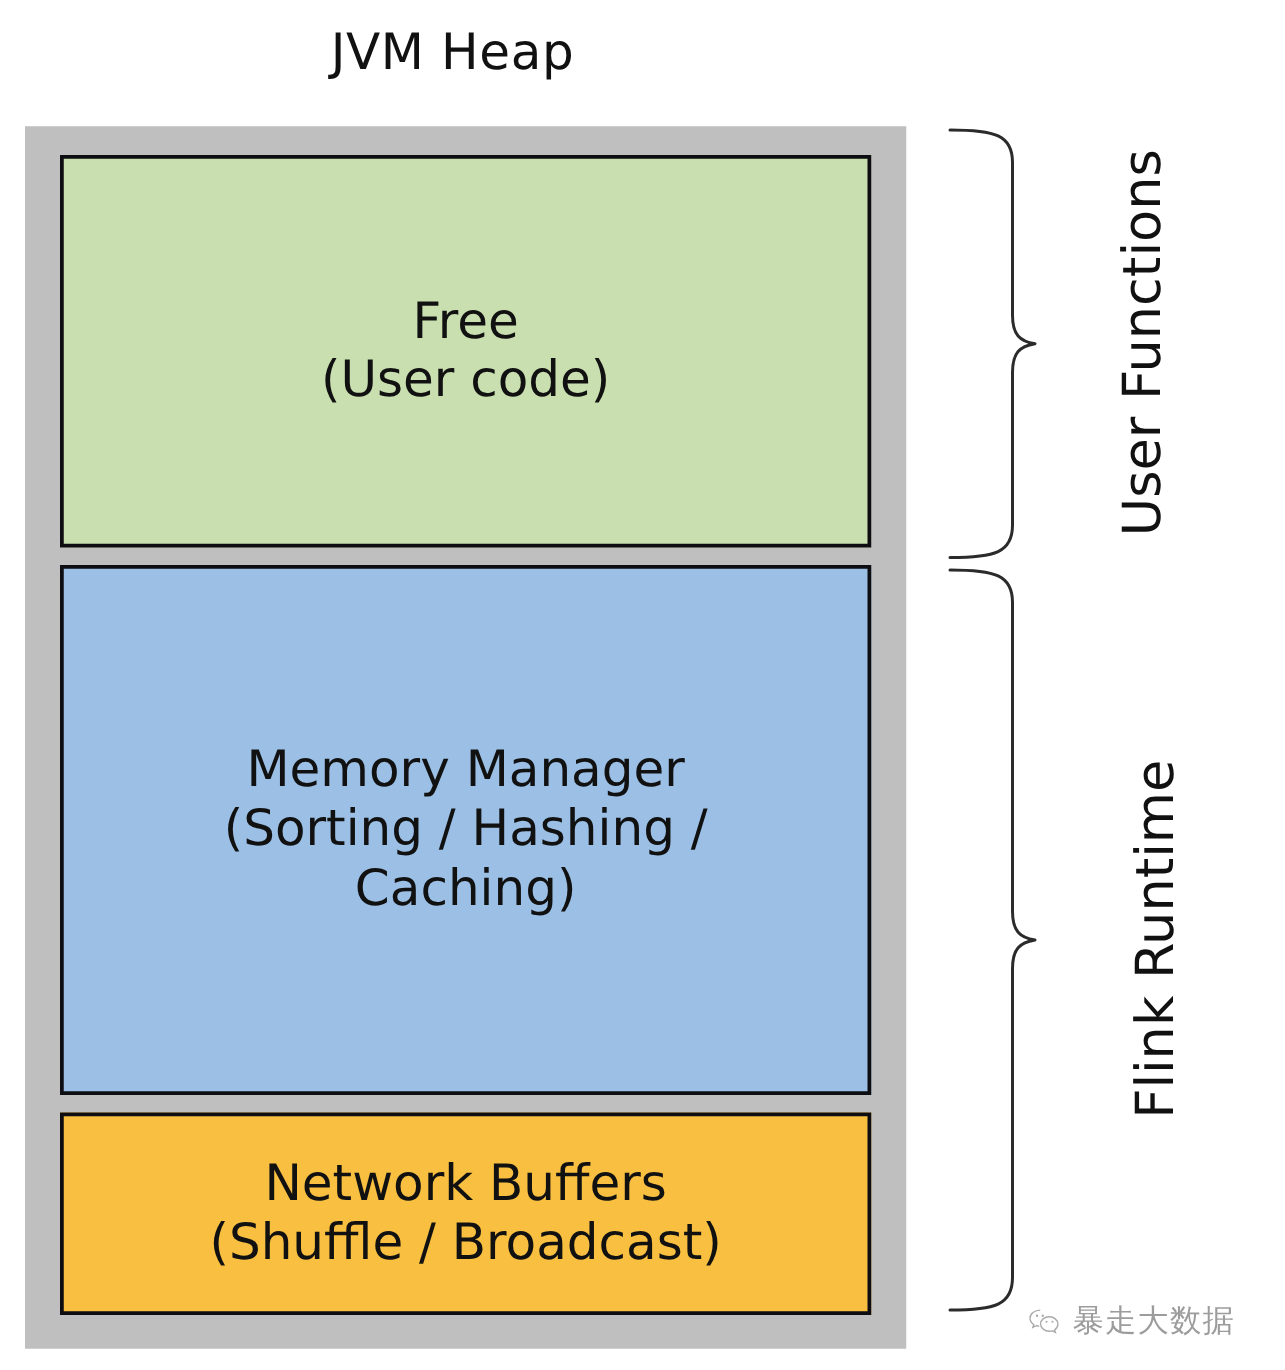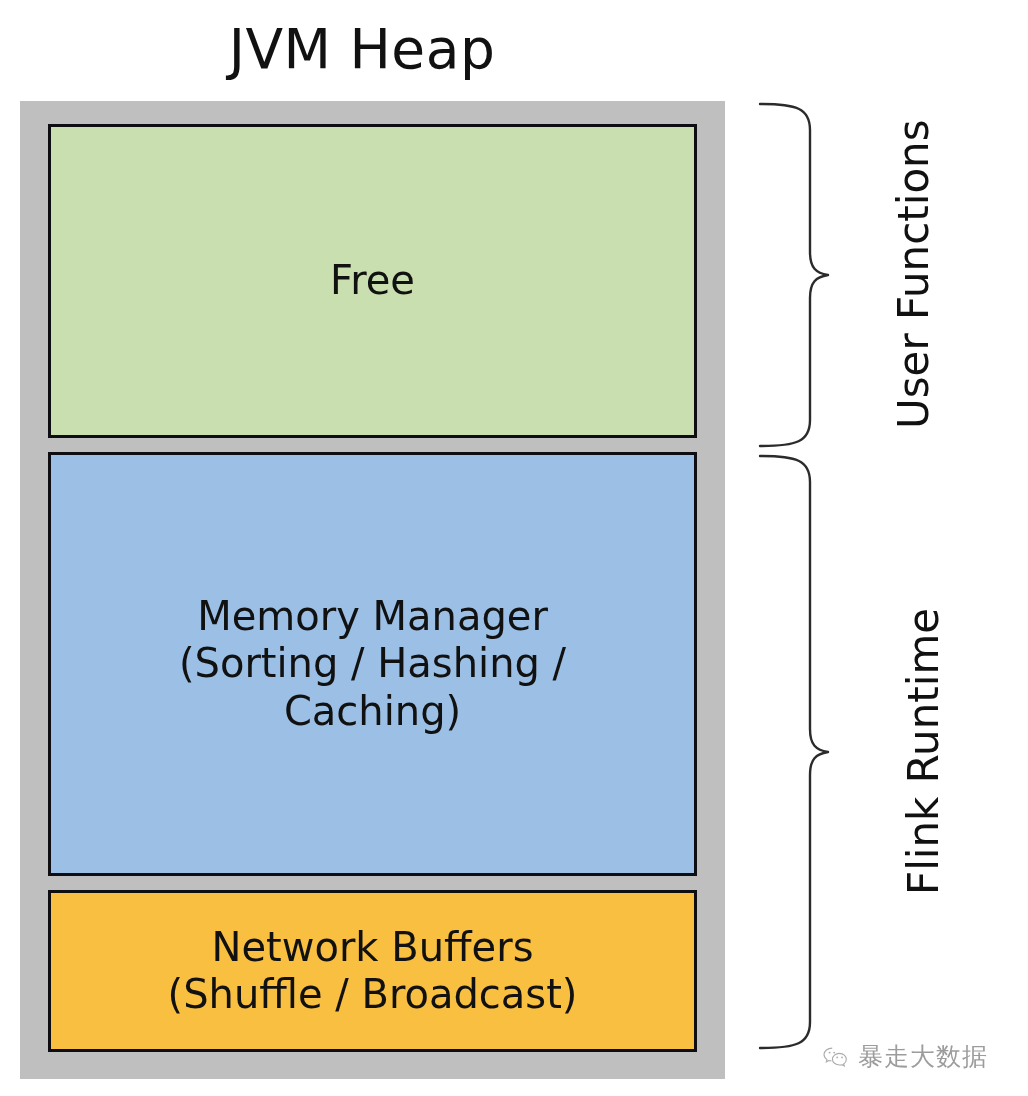"JVM Heap" #diagram-title { font-size: 55px -> 40px }
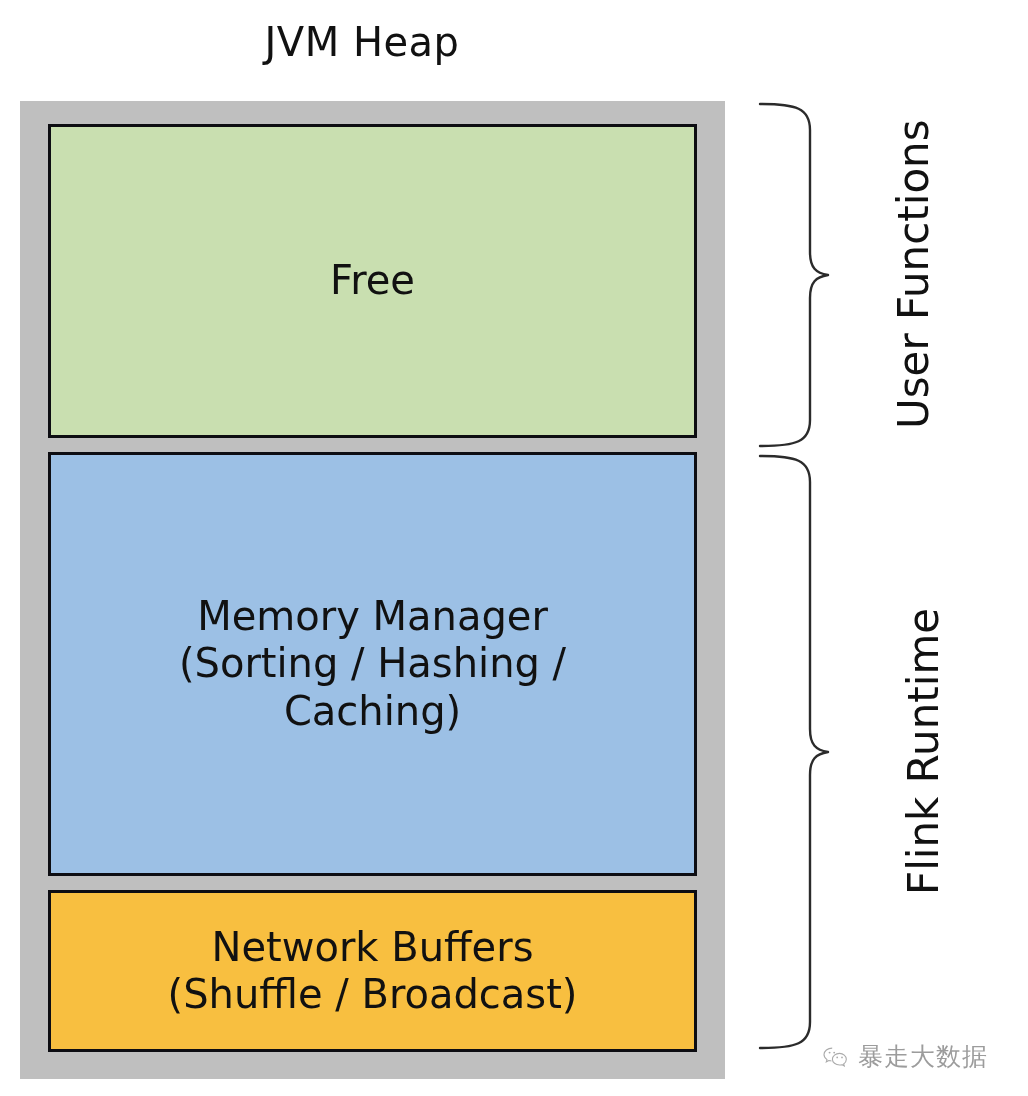"(User code)" span.line { html: none -> <span>(User code)</span> }
